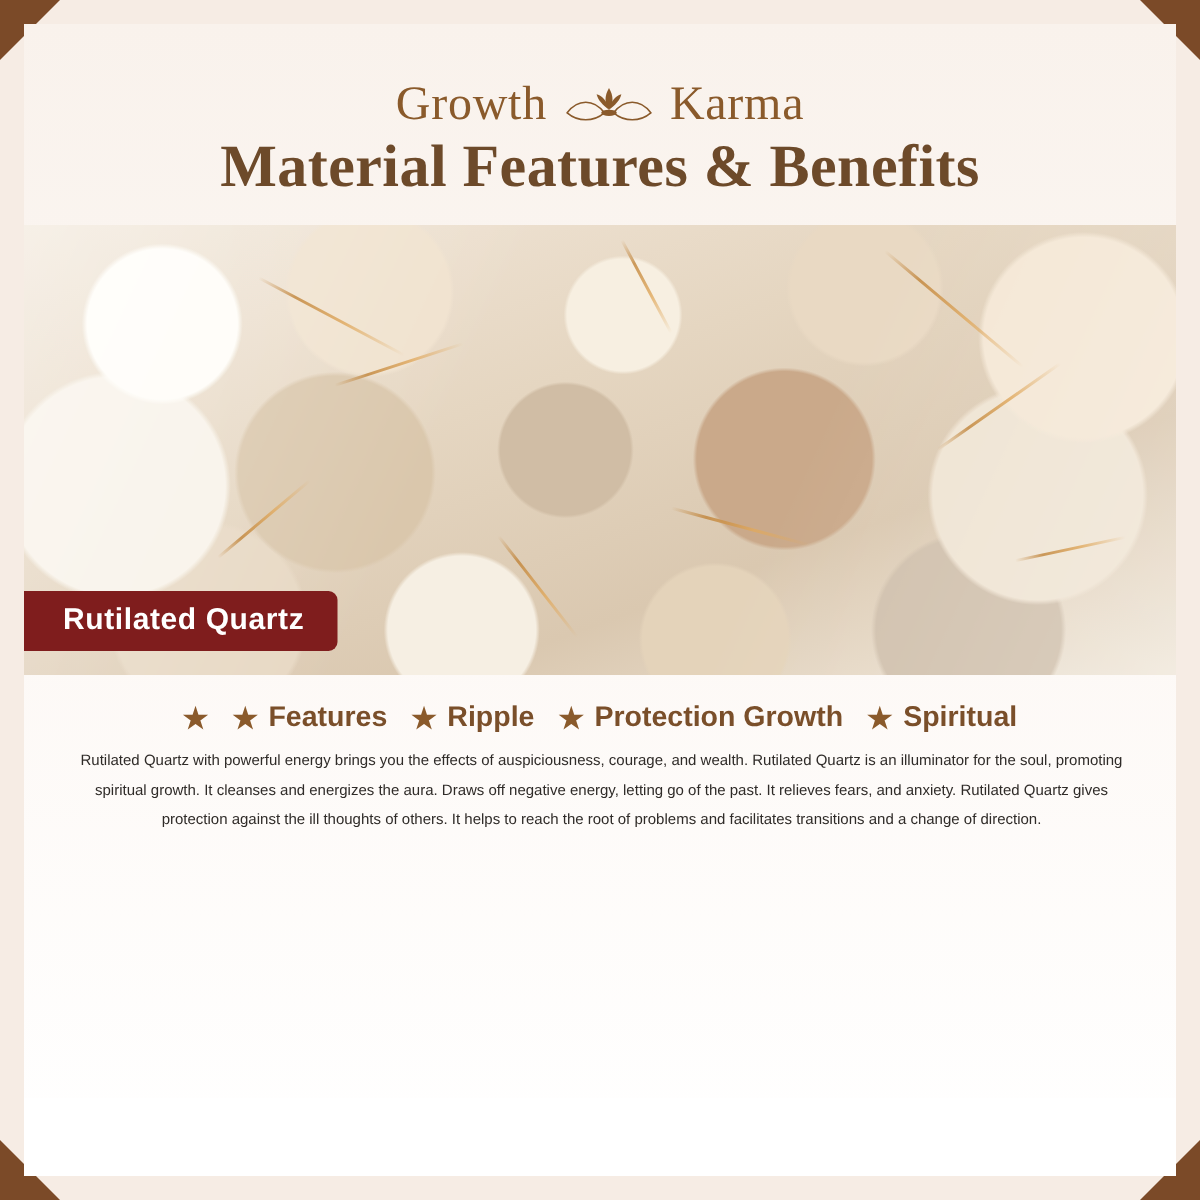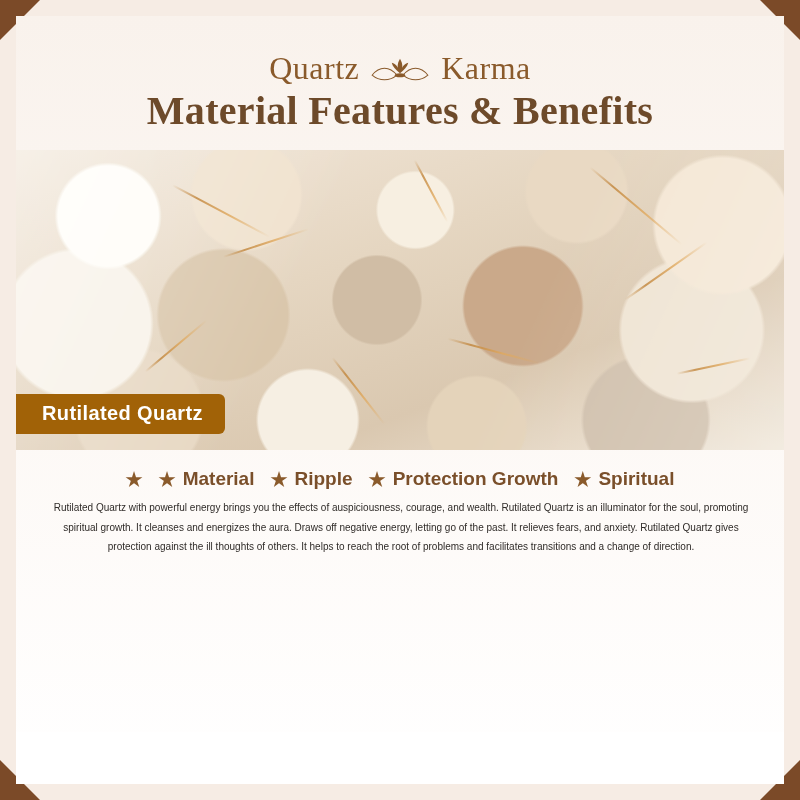"Quartz" span.brand-word { text: Quartz -> Growth }
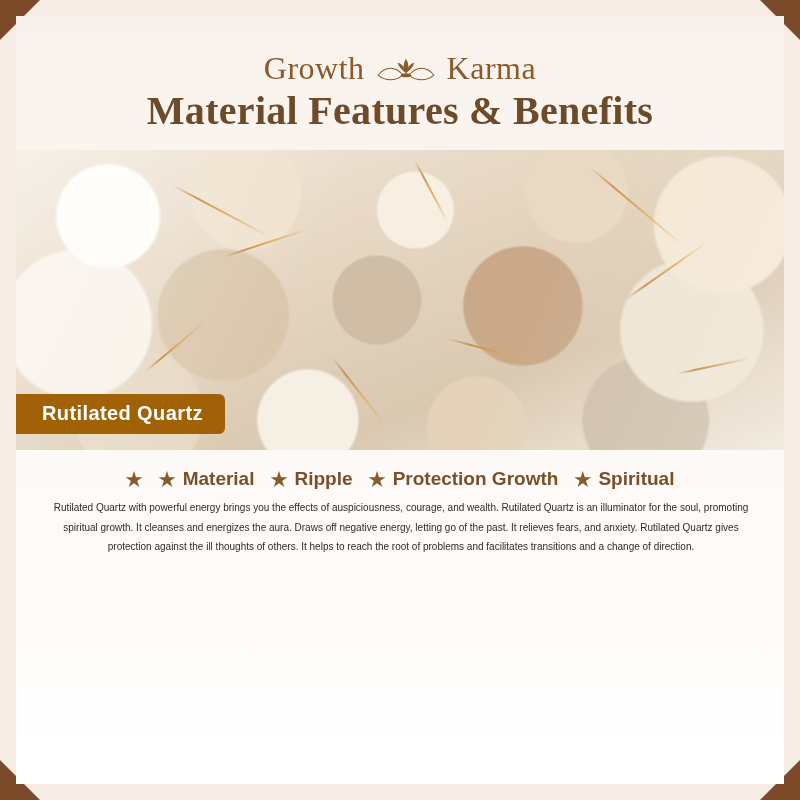"Rutilated Quartz" .hero-label { background: #a16207 -> #7f1d1d }
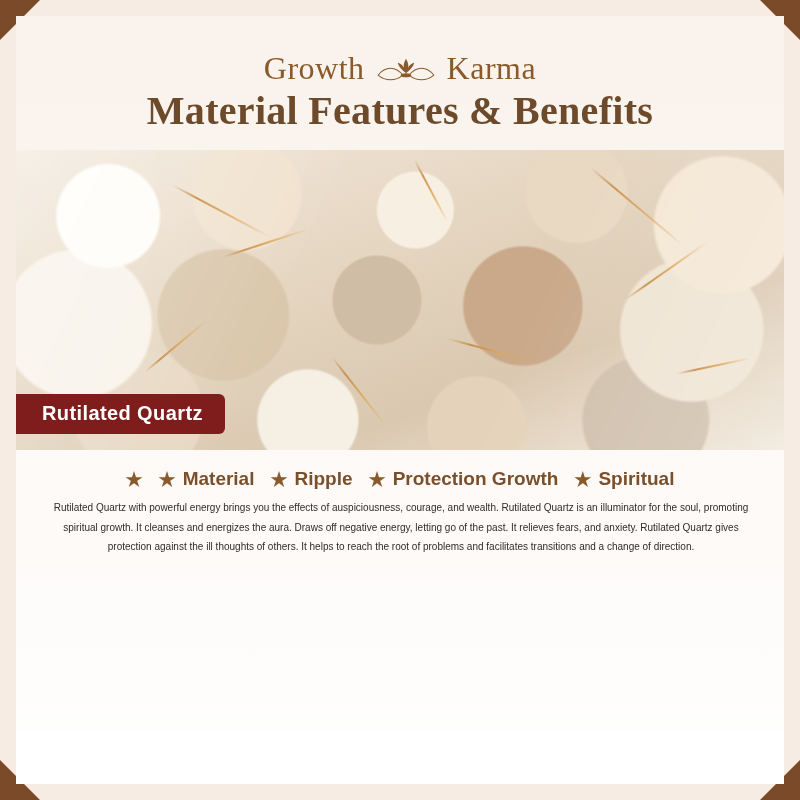"Material" span { text: Material -> Features }
